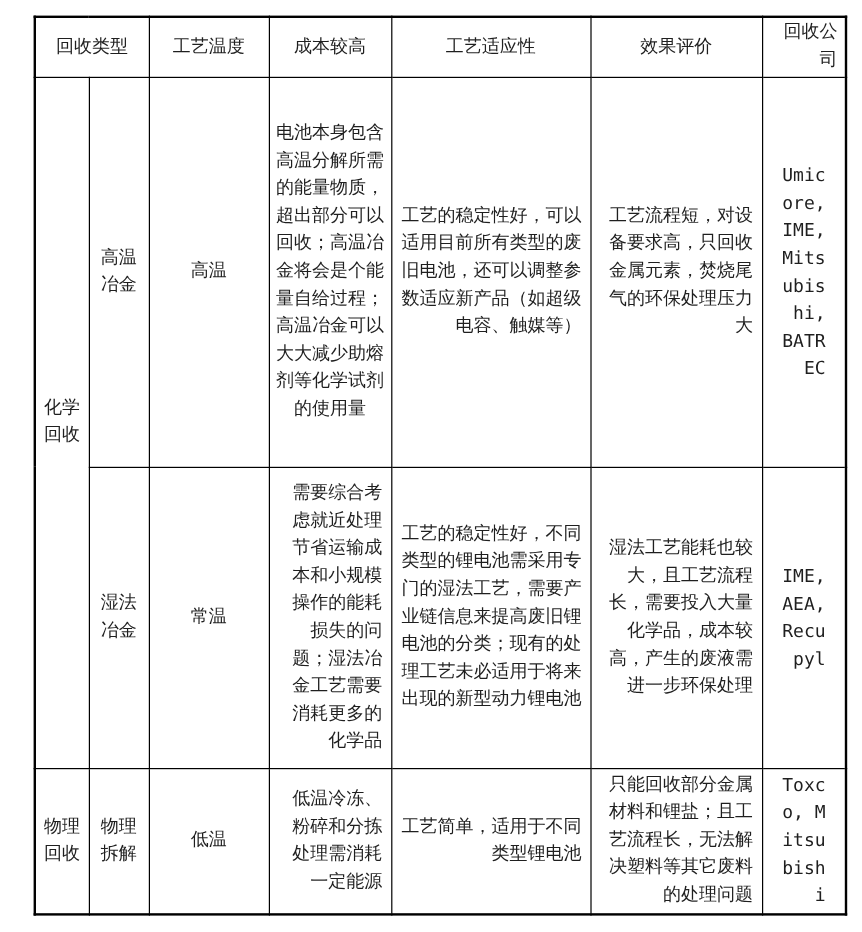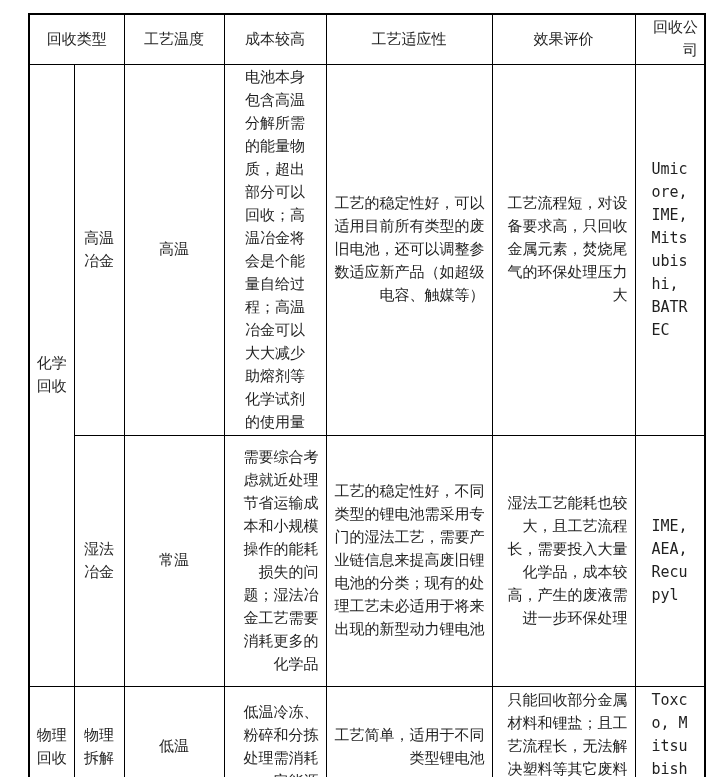"电池本身包含高温分解所需的能量物质，超出部分可以回收；高温冶金将会是个能量自给过" td.c-cjk-center { padding: 1px 20px -> 1px 5px }
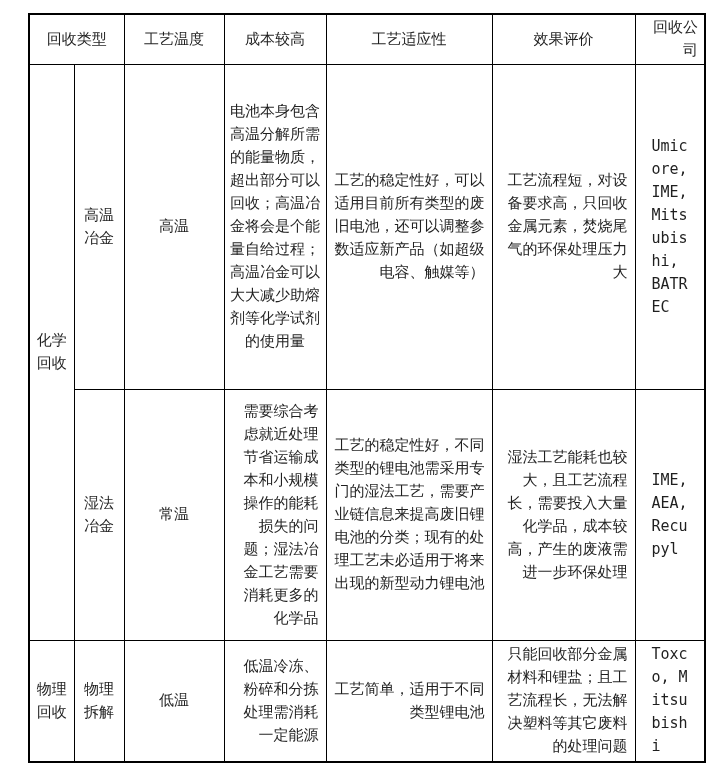"Umicore, IME, Mitsubishi, BATREC" td.company { text-align: left -> right }
